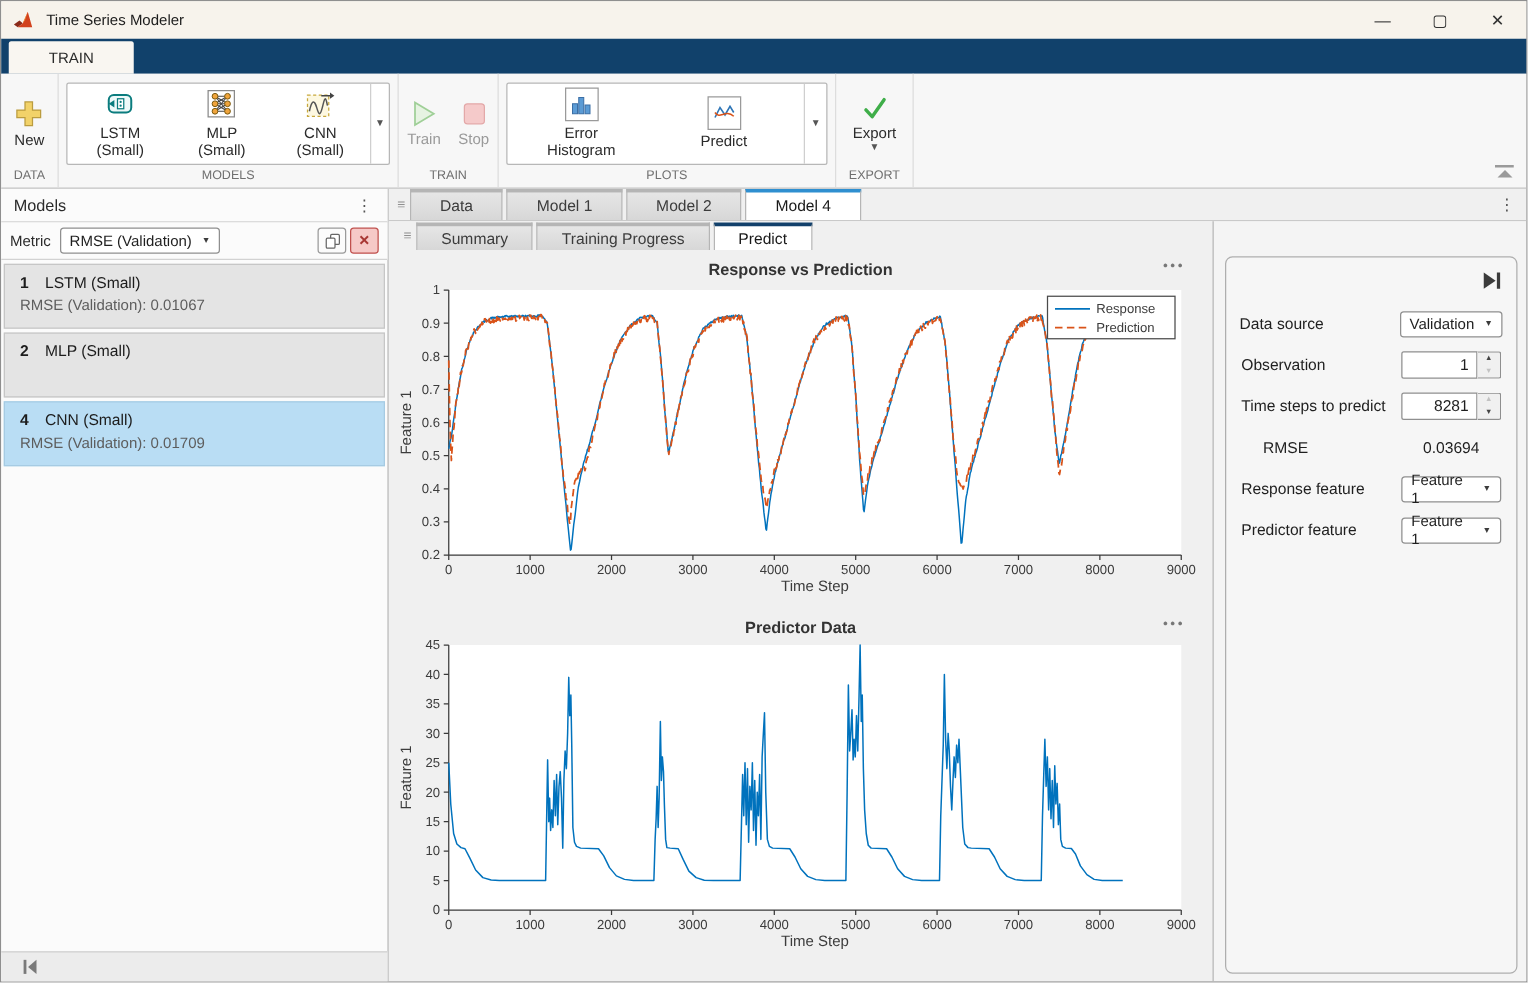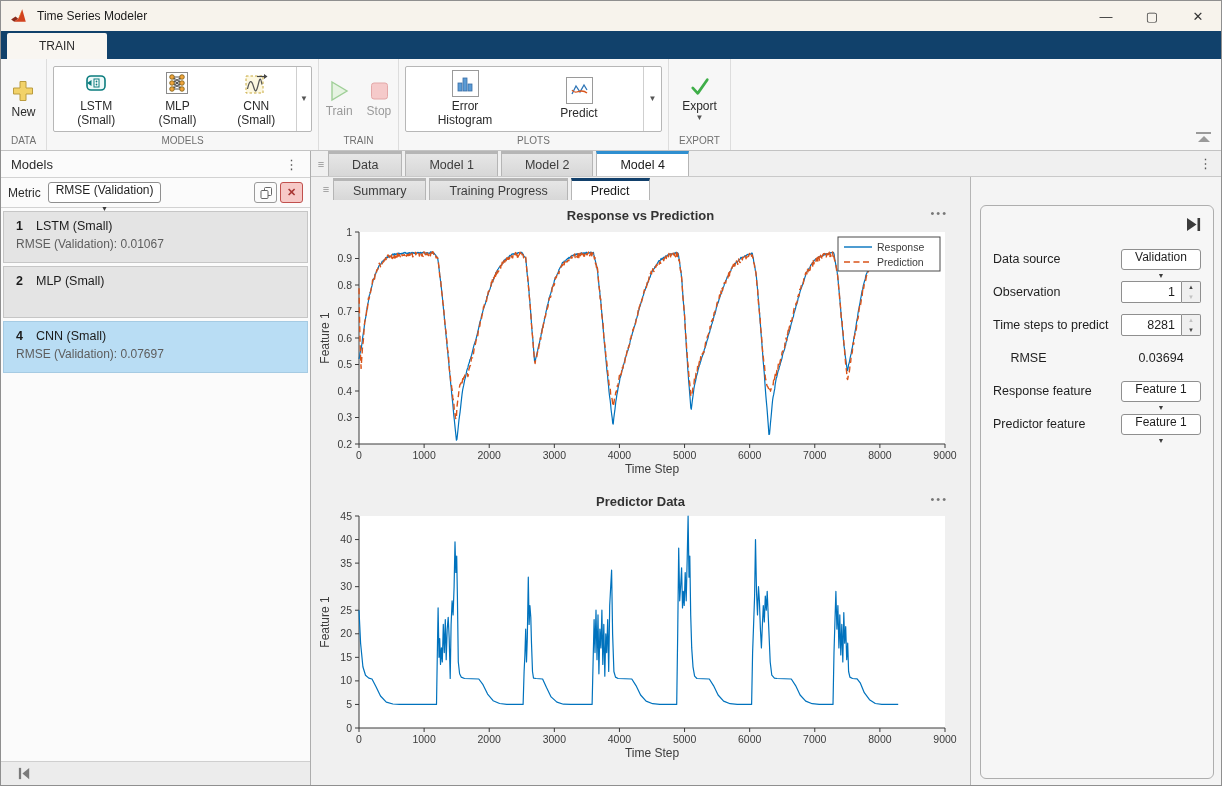"RMSE (Validation)" .dropdown { flex-direction: column -> none }
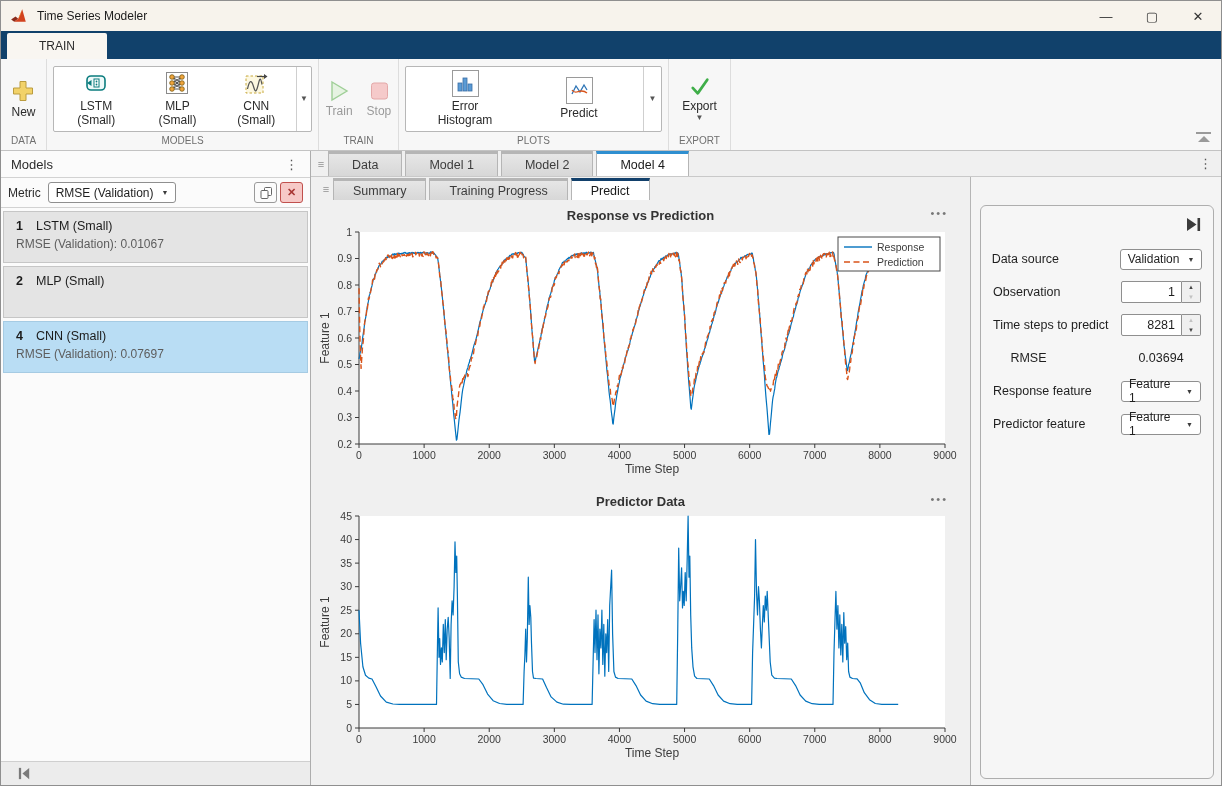"RMSE (Validation): 0.07697" div.model-line2 { text: 0.07697 -> 0.01709 }
